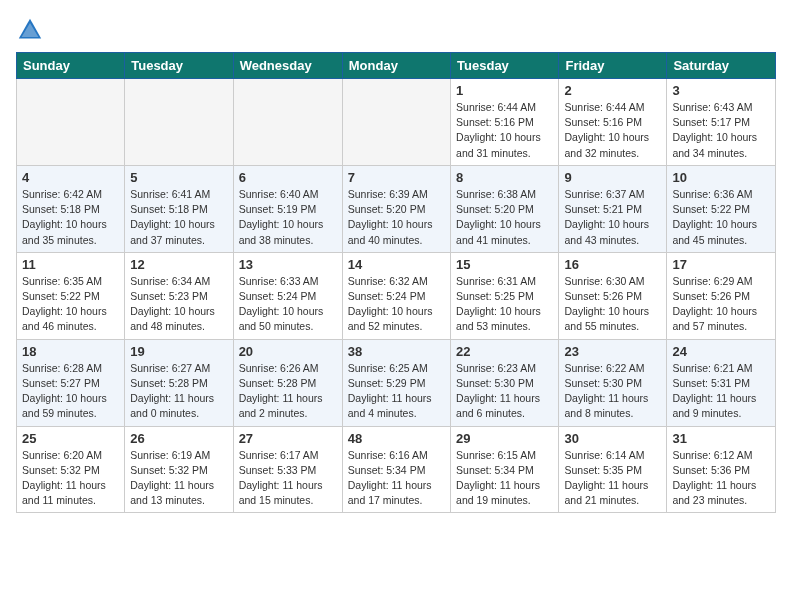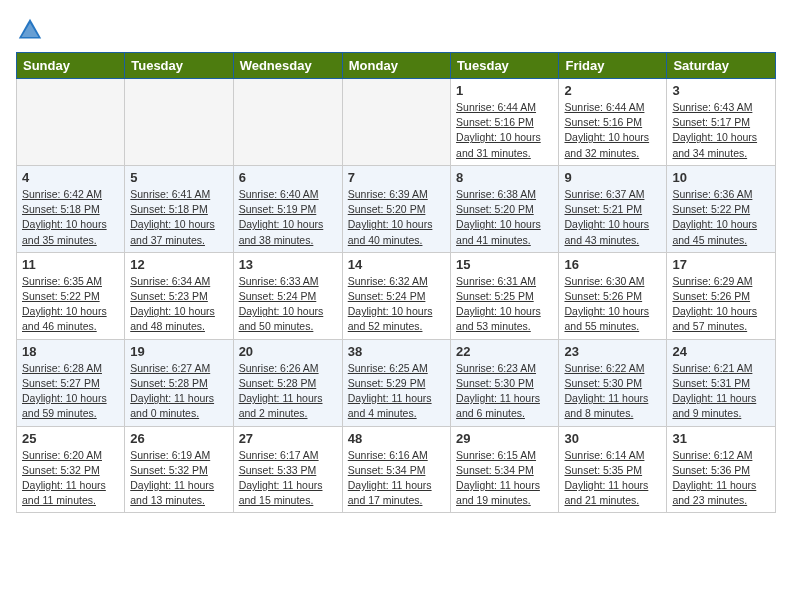"Sunday" .calendar th { background-color: #4d7c0f -> #0f766e }
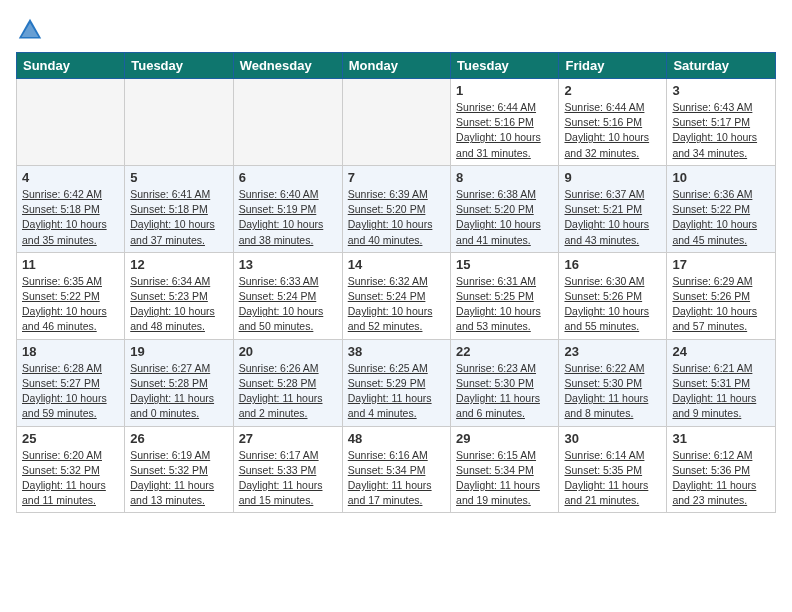"Sunrise: 6:44 AM" .day-info { text-decoration: underline -> none }
